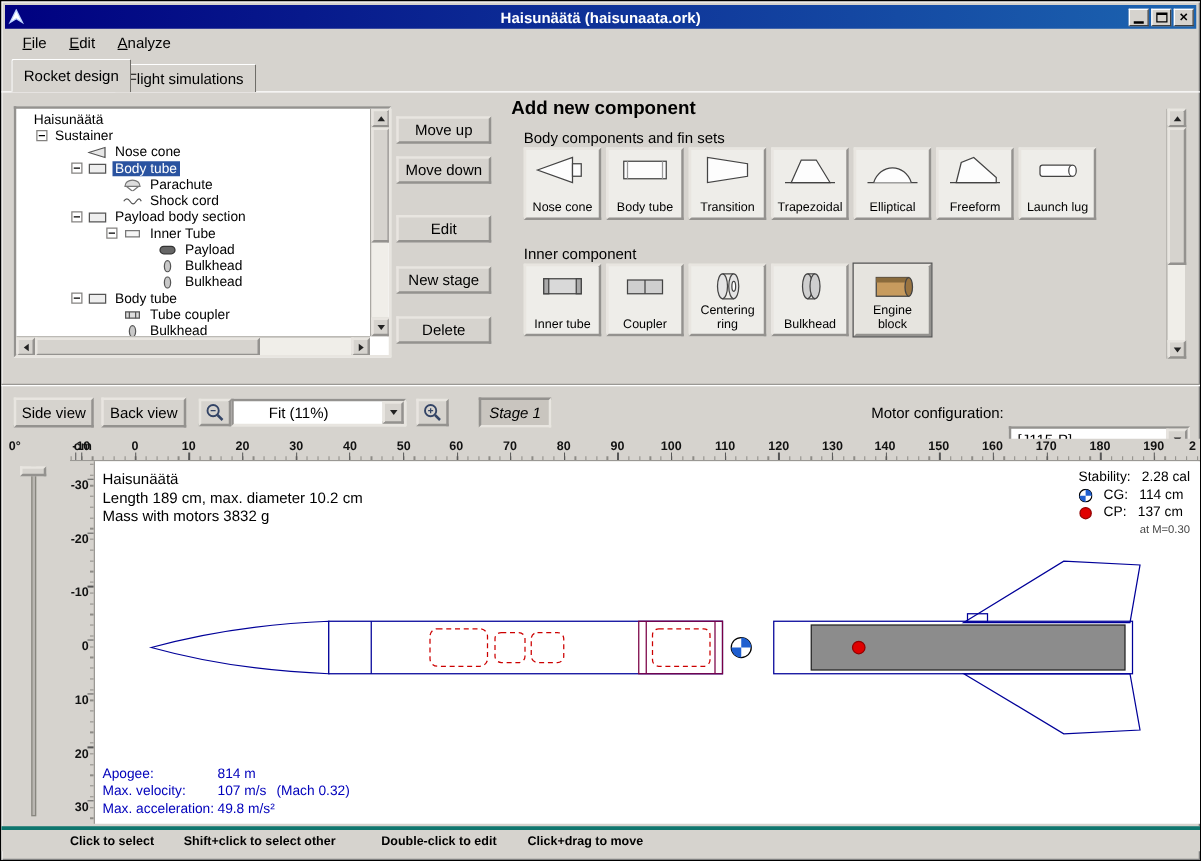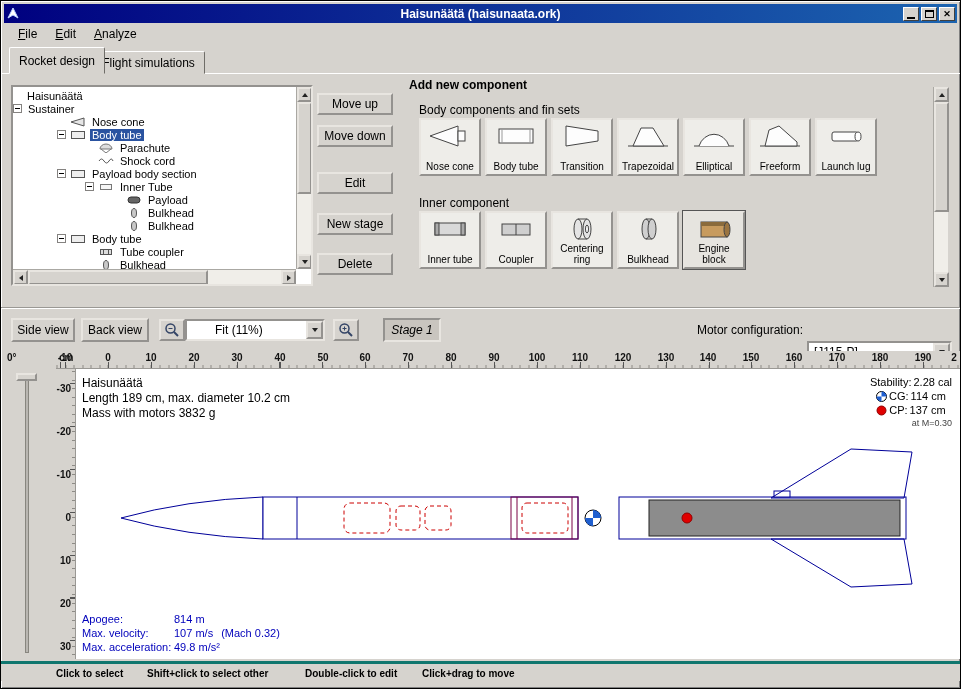"Add new component" .ac-title { font-size: 12px -> 15px }
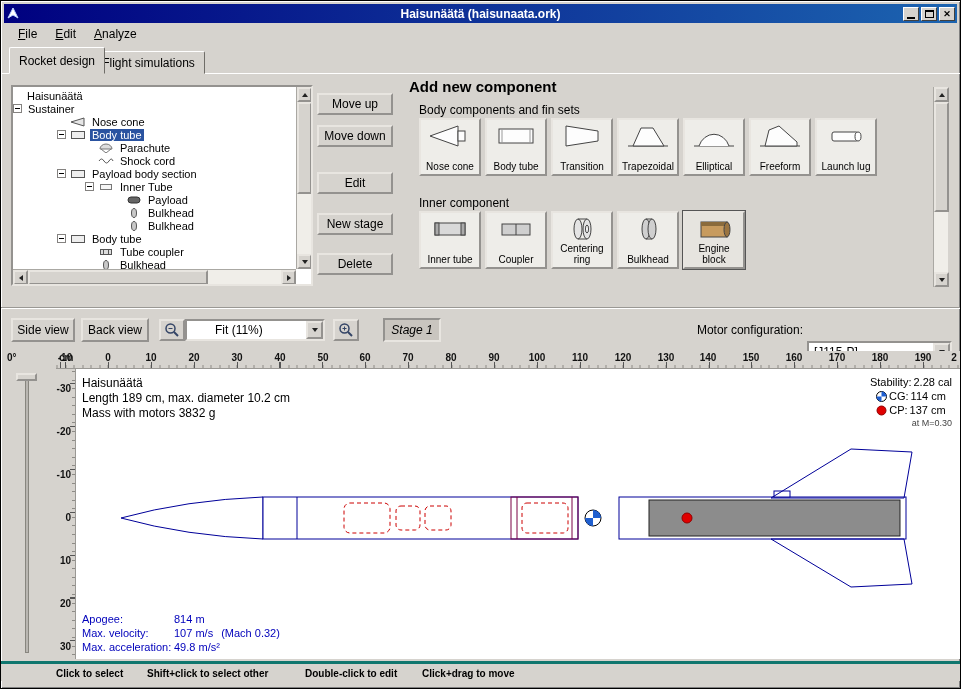"Sustainer" div.tree-row { padding-left: none -> 16px }
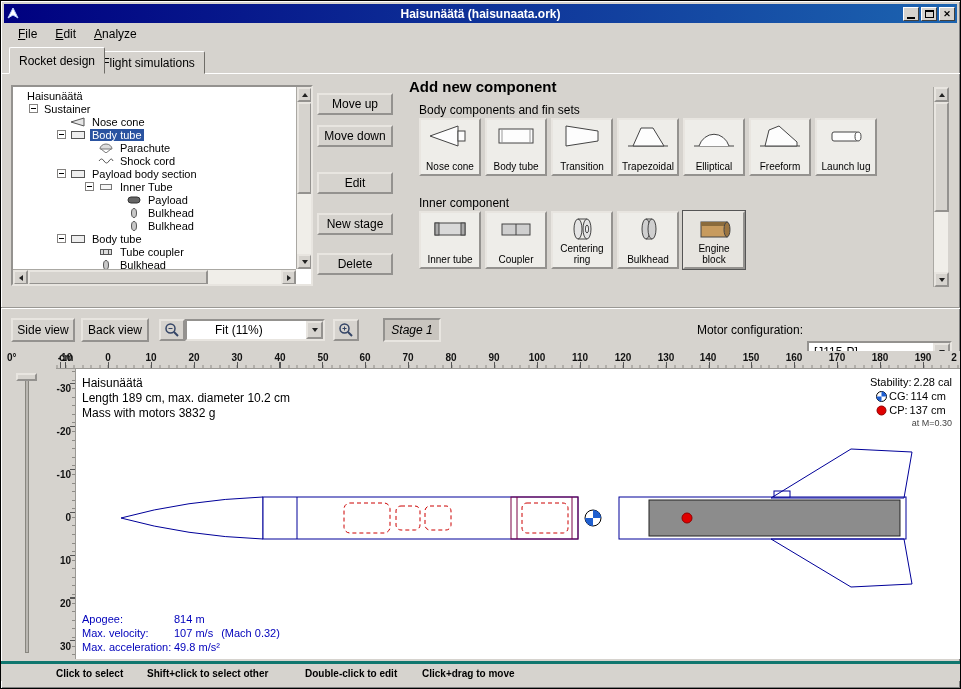"Stability:" .stab-row { gap: 2px -> 9px; justify-content: center -> flex-start }
